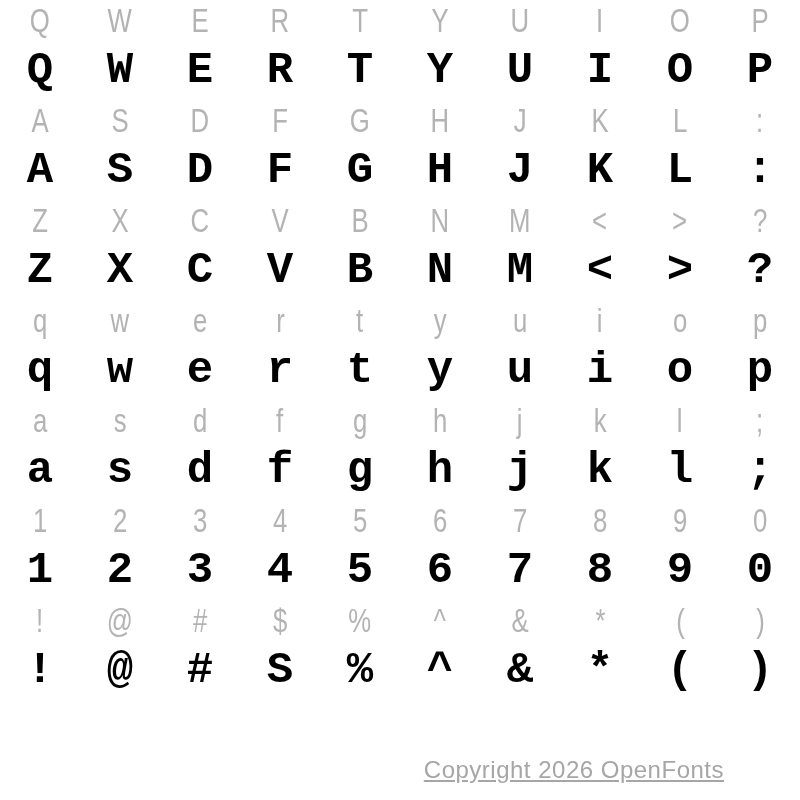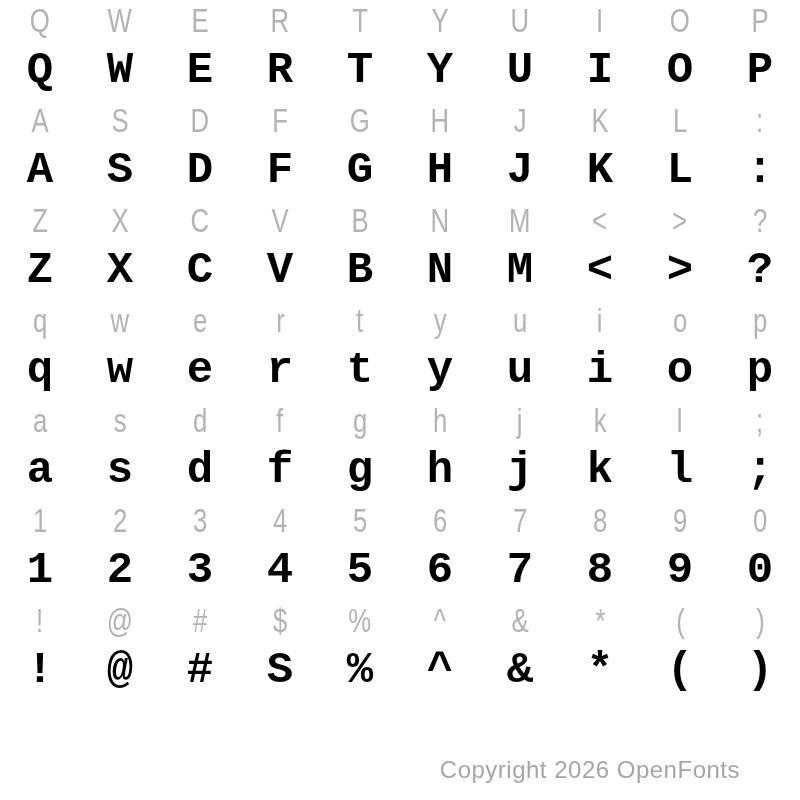"Copyright 2026 OpenFonts" #footer { right: 60px -> 76px; text-decoration: none -> underline }
